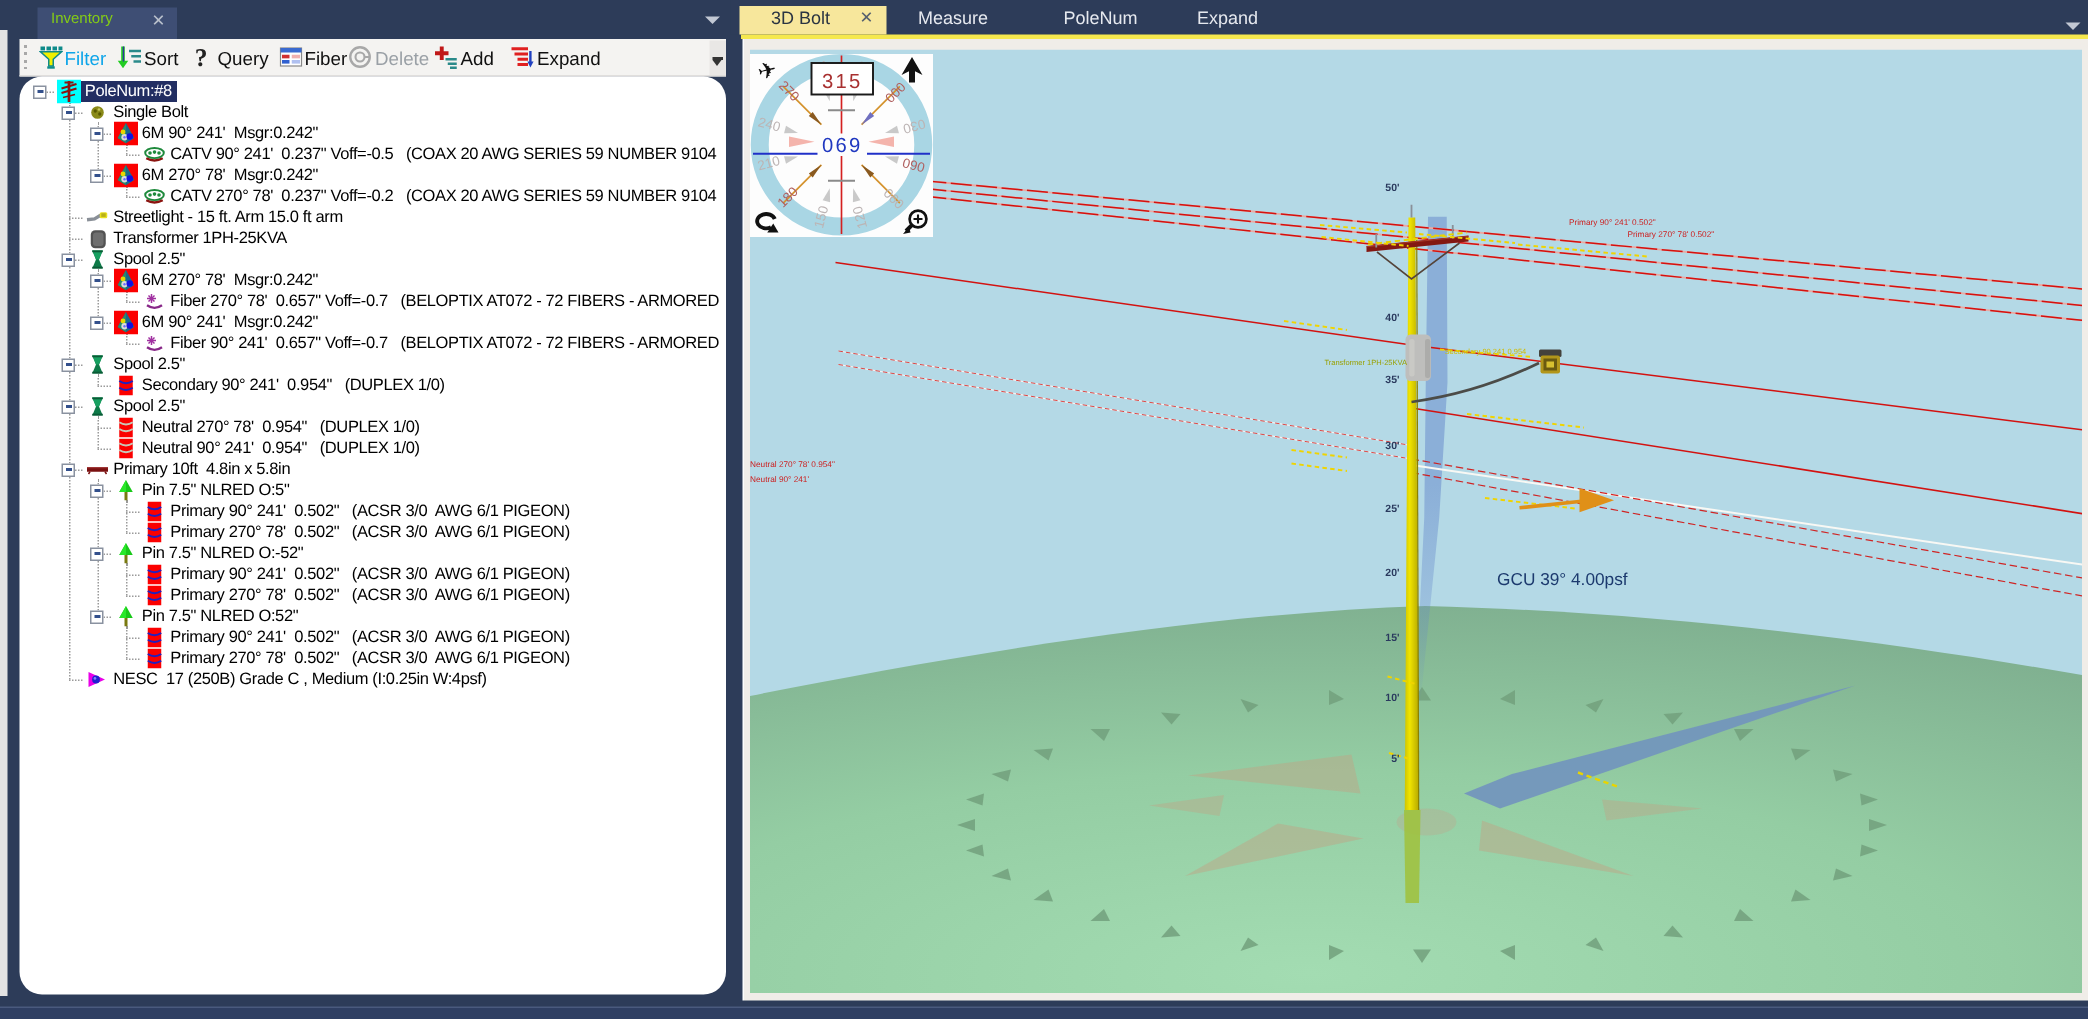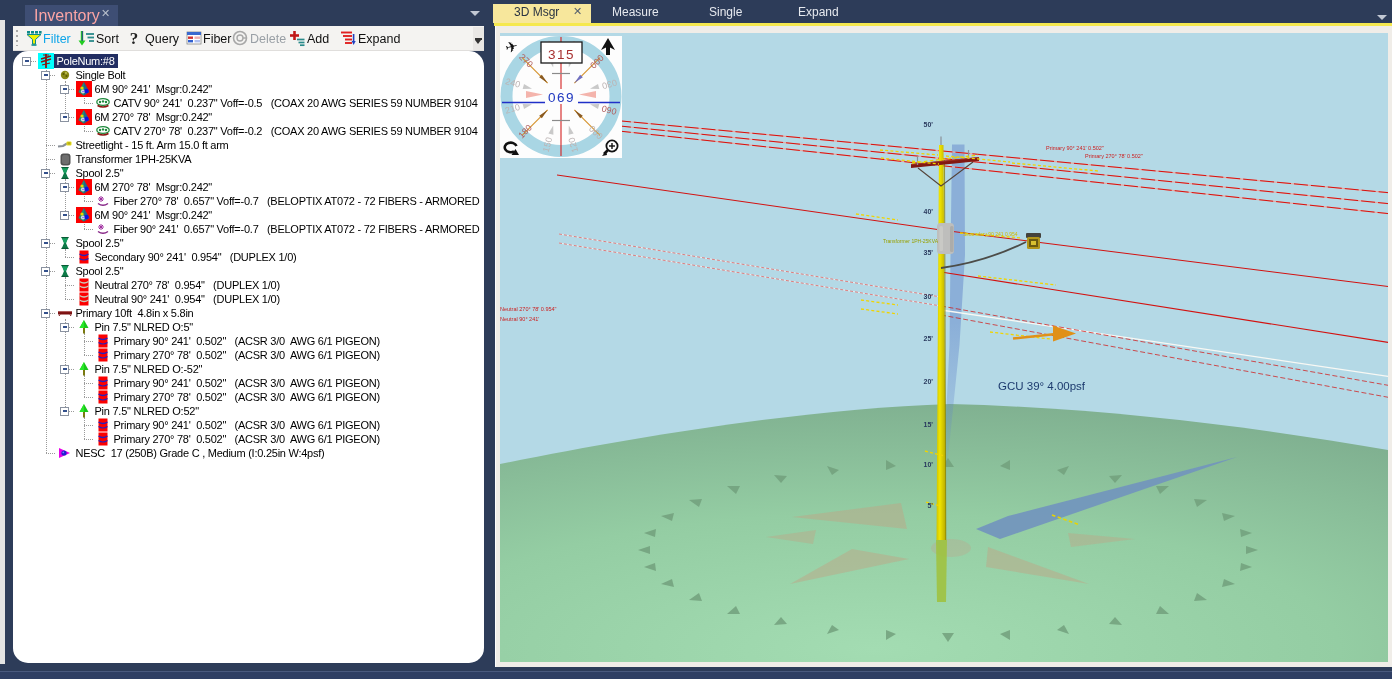"Inventory" #invtxt { color: #fca5a5 -> #84cc16; font-size: 16px -> 10px }
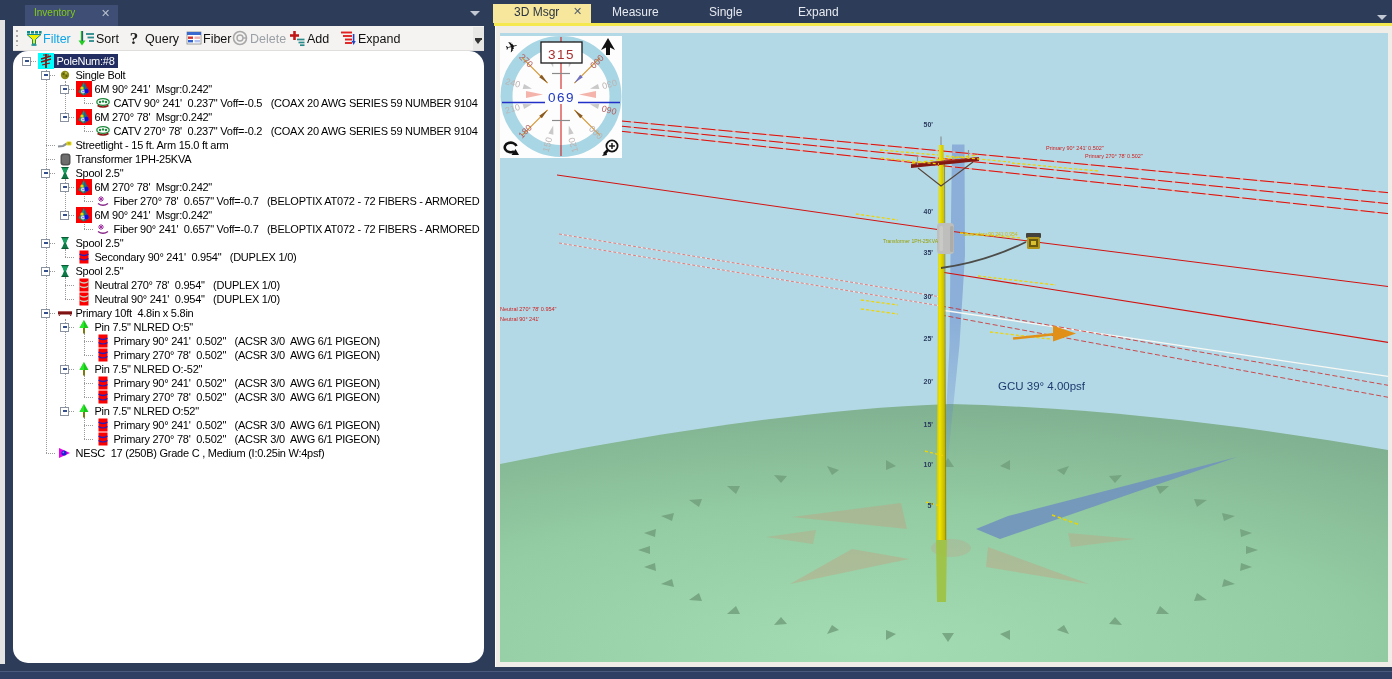"3D Msgr" div { text: Msgr -> Bolt }
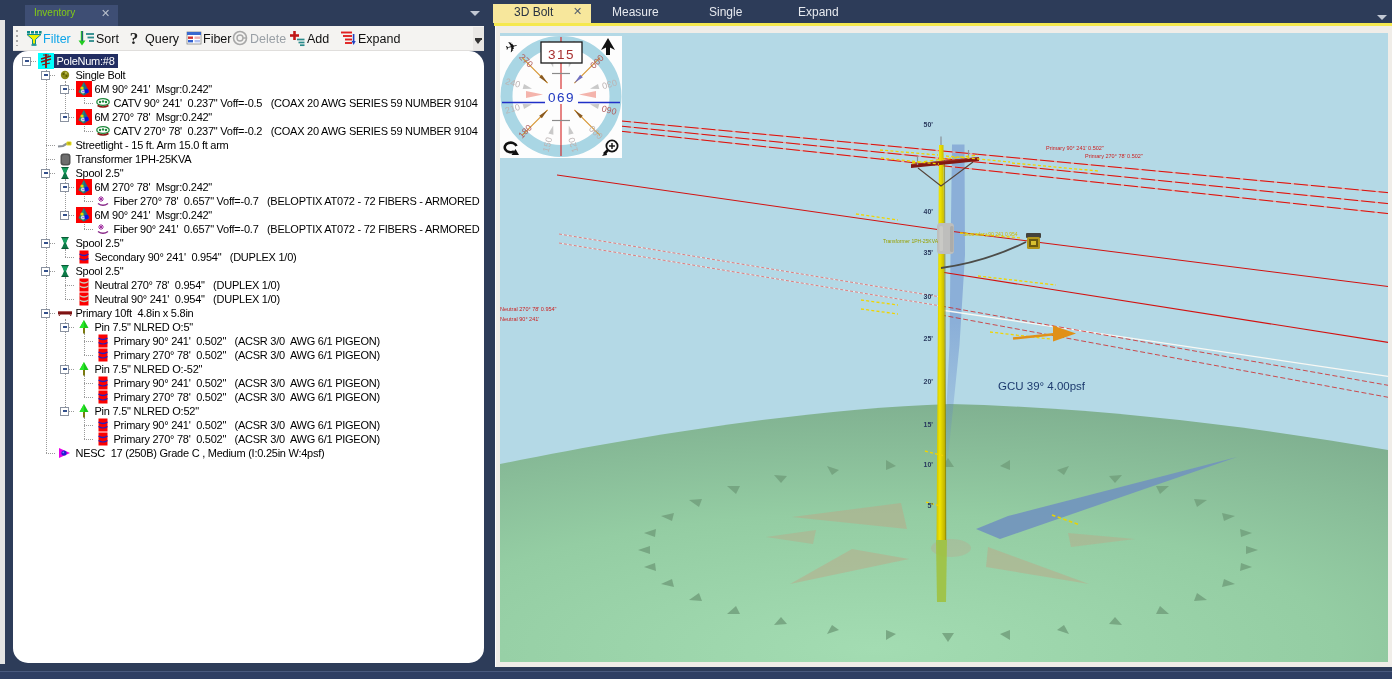"Single" div.rtab { text: Single -> PoleNum }
